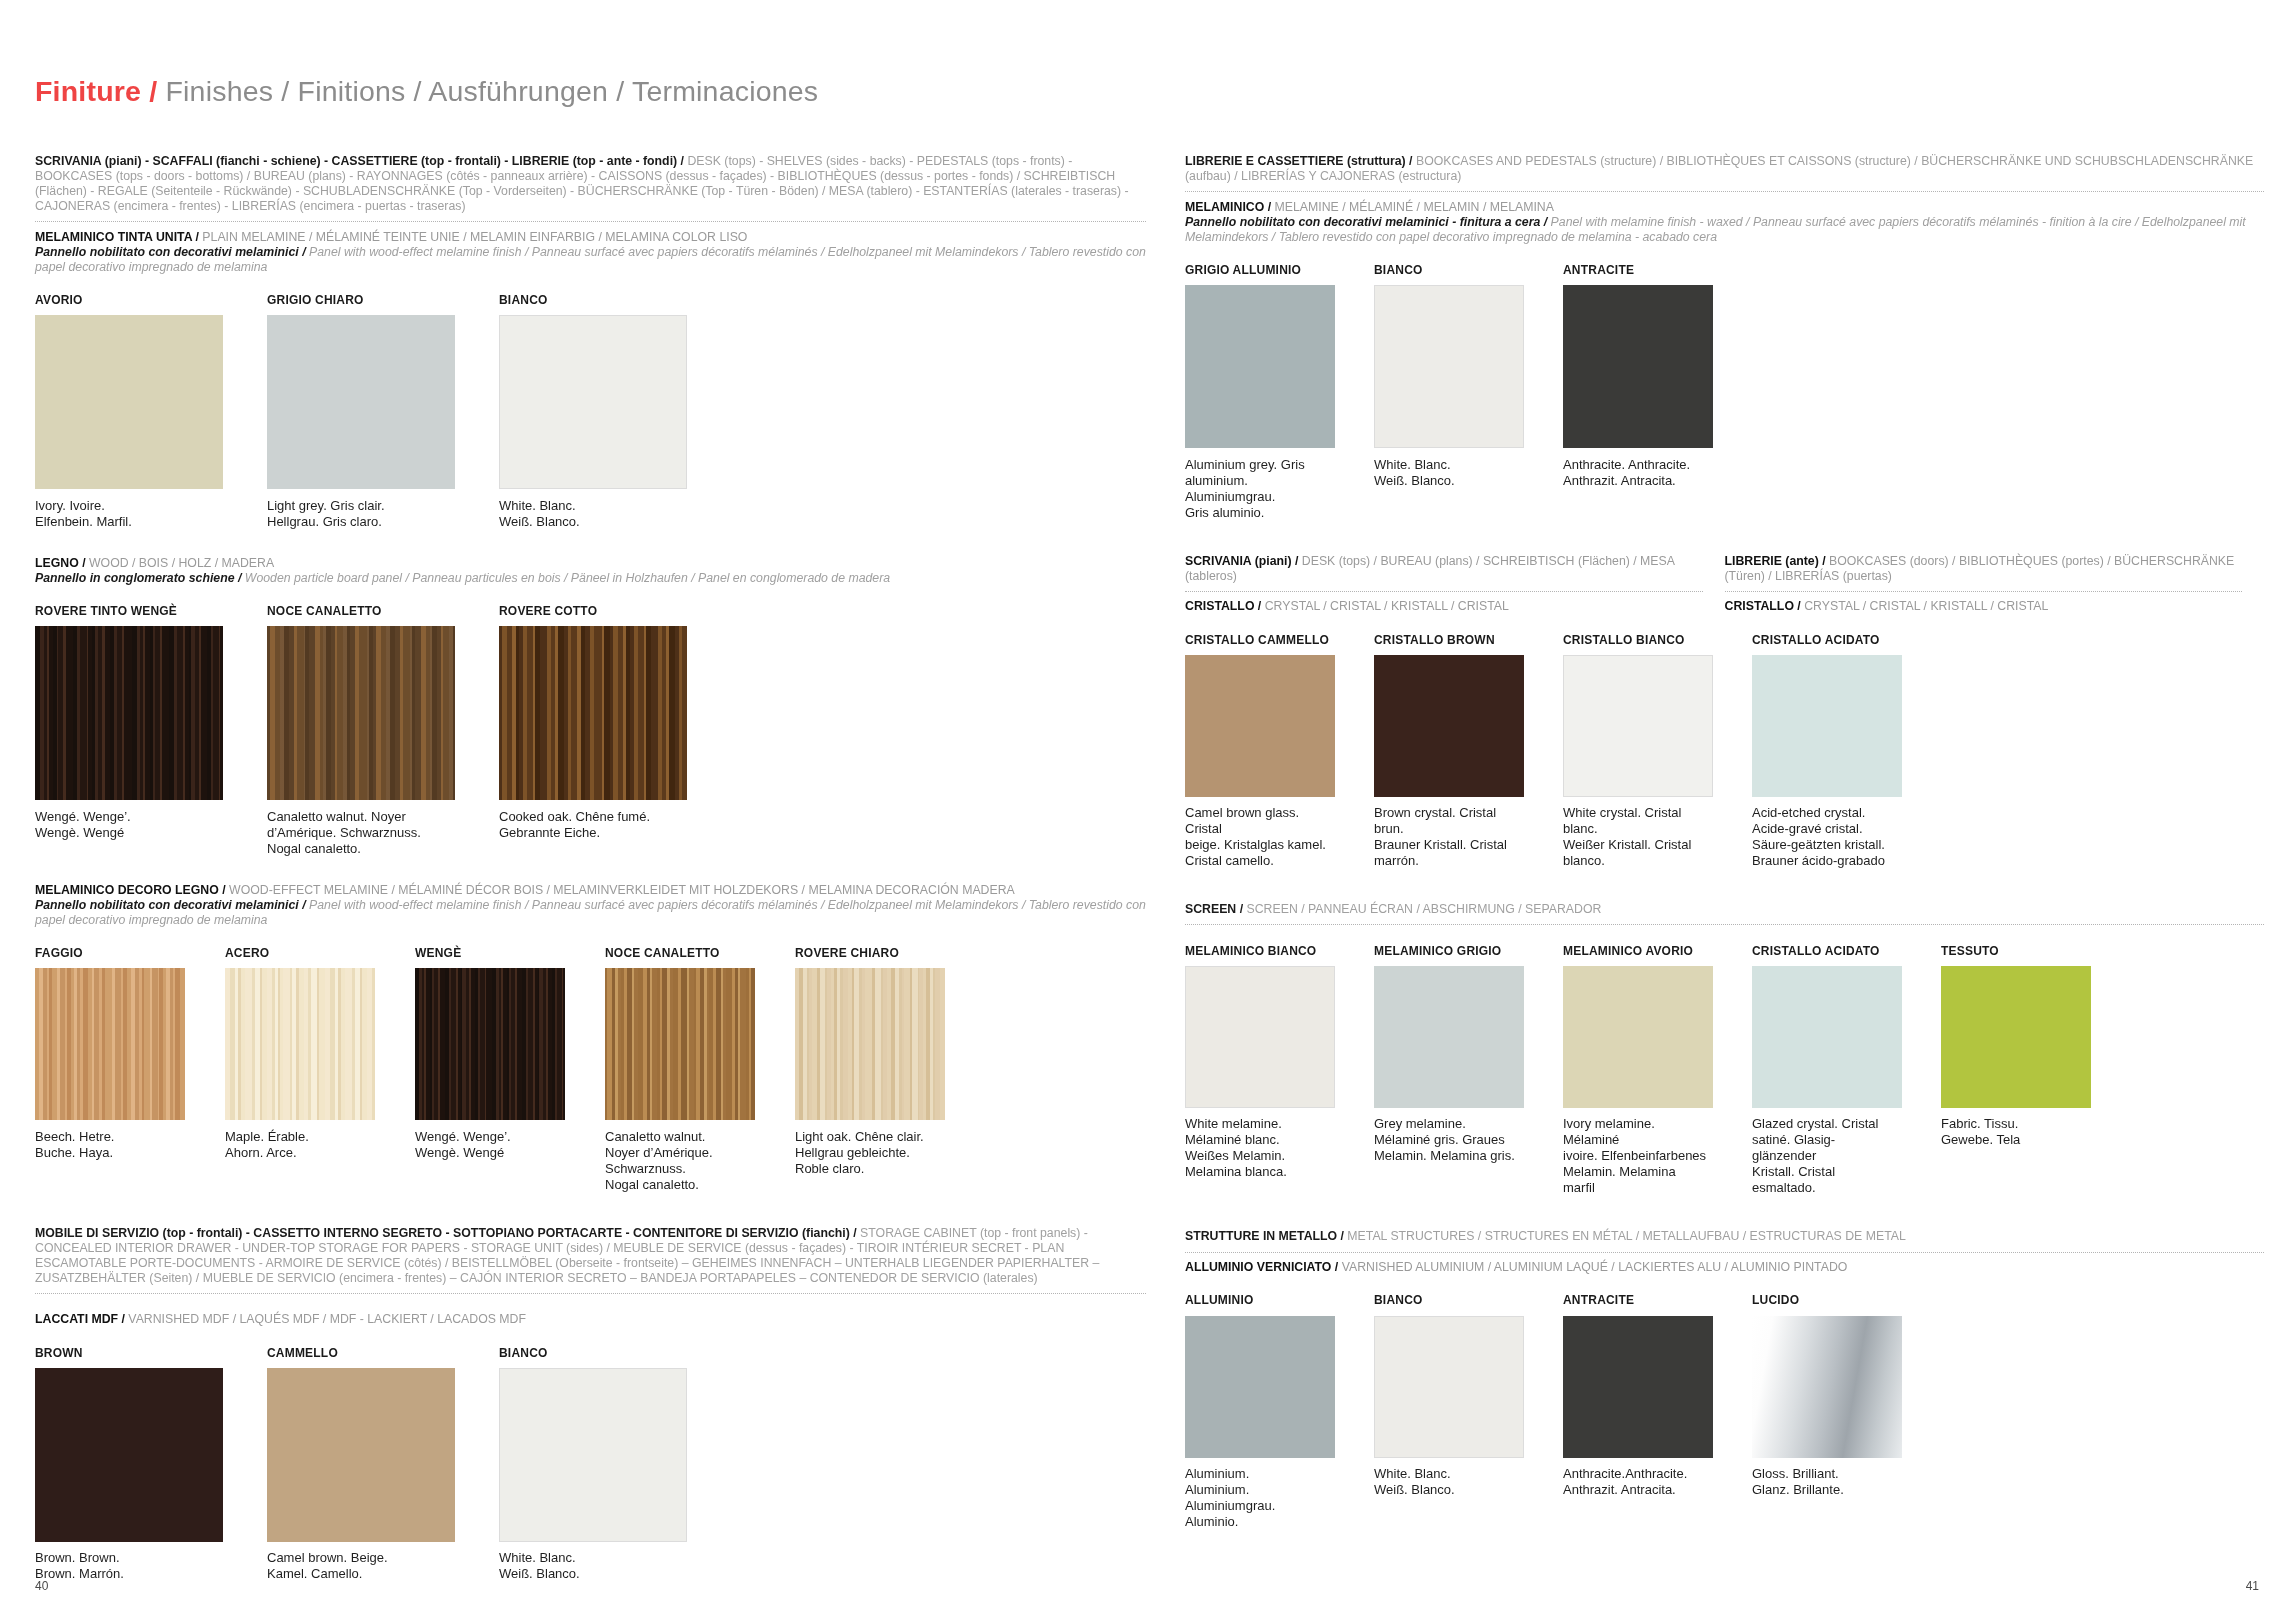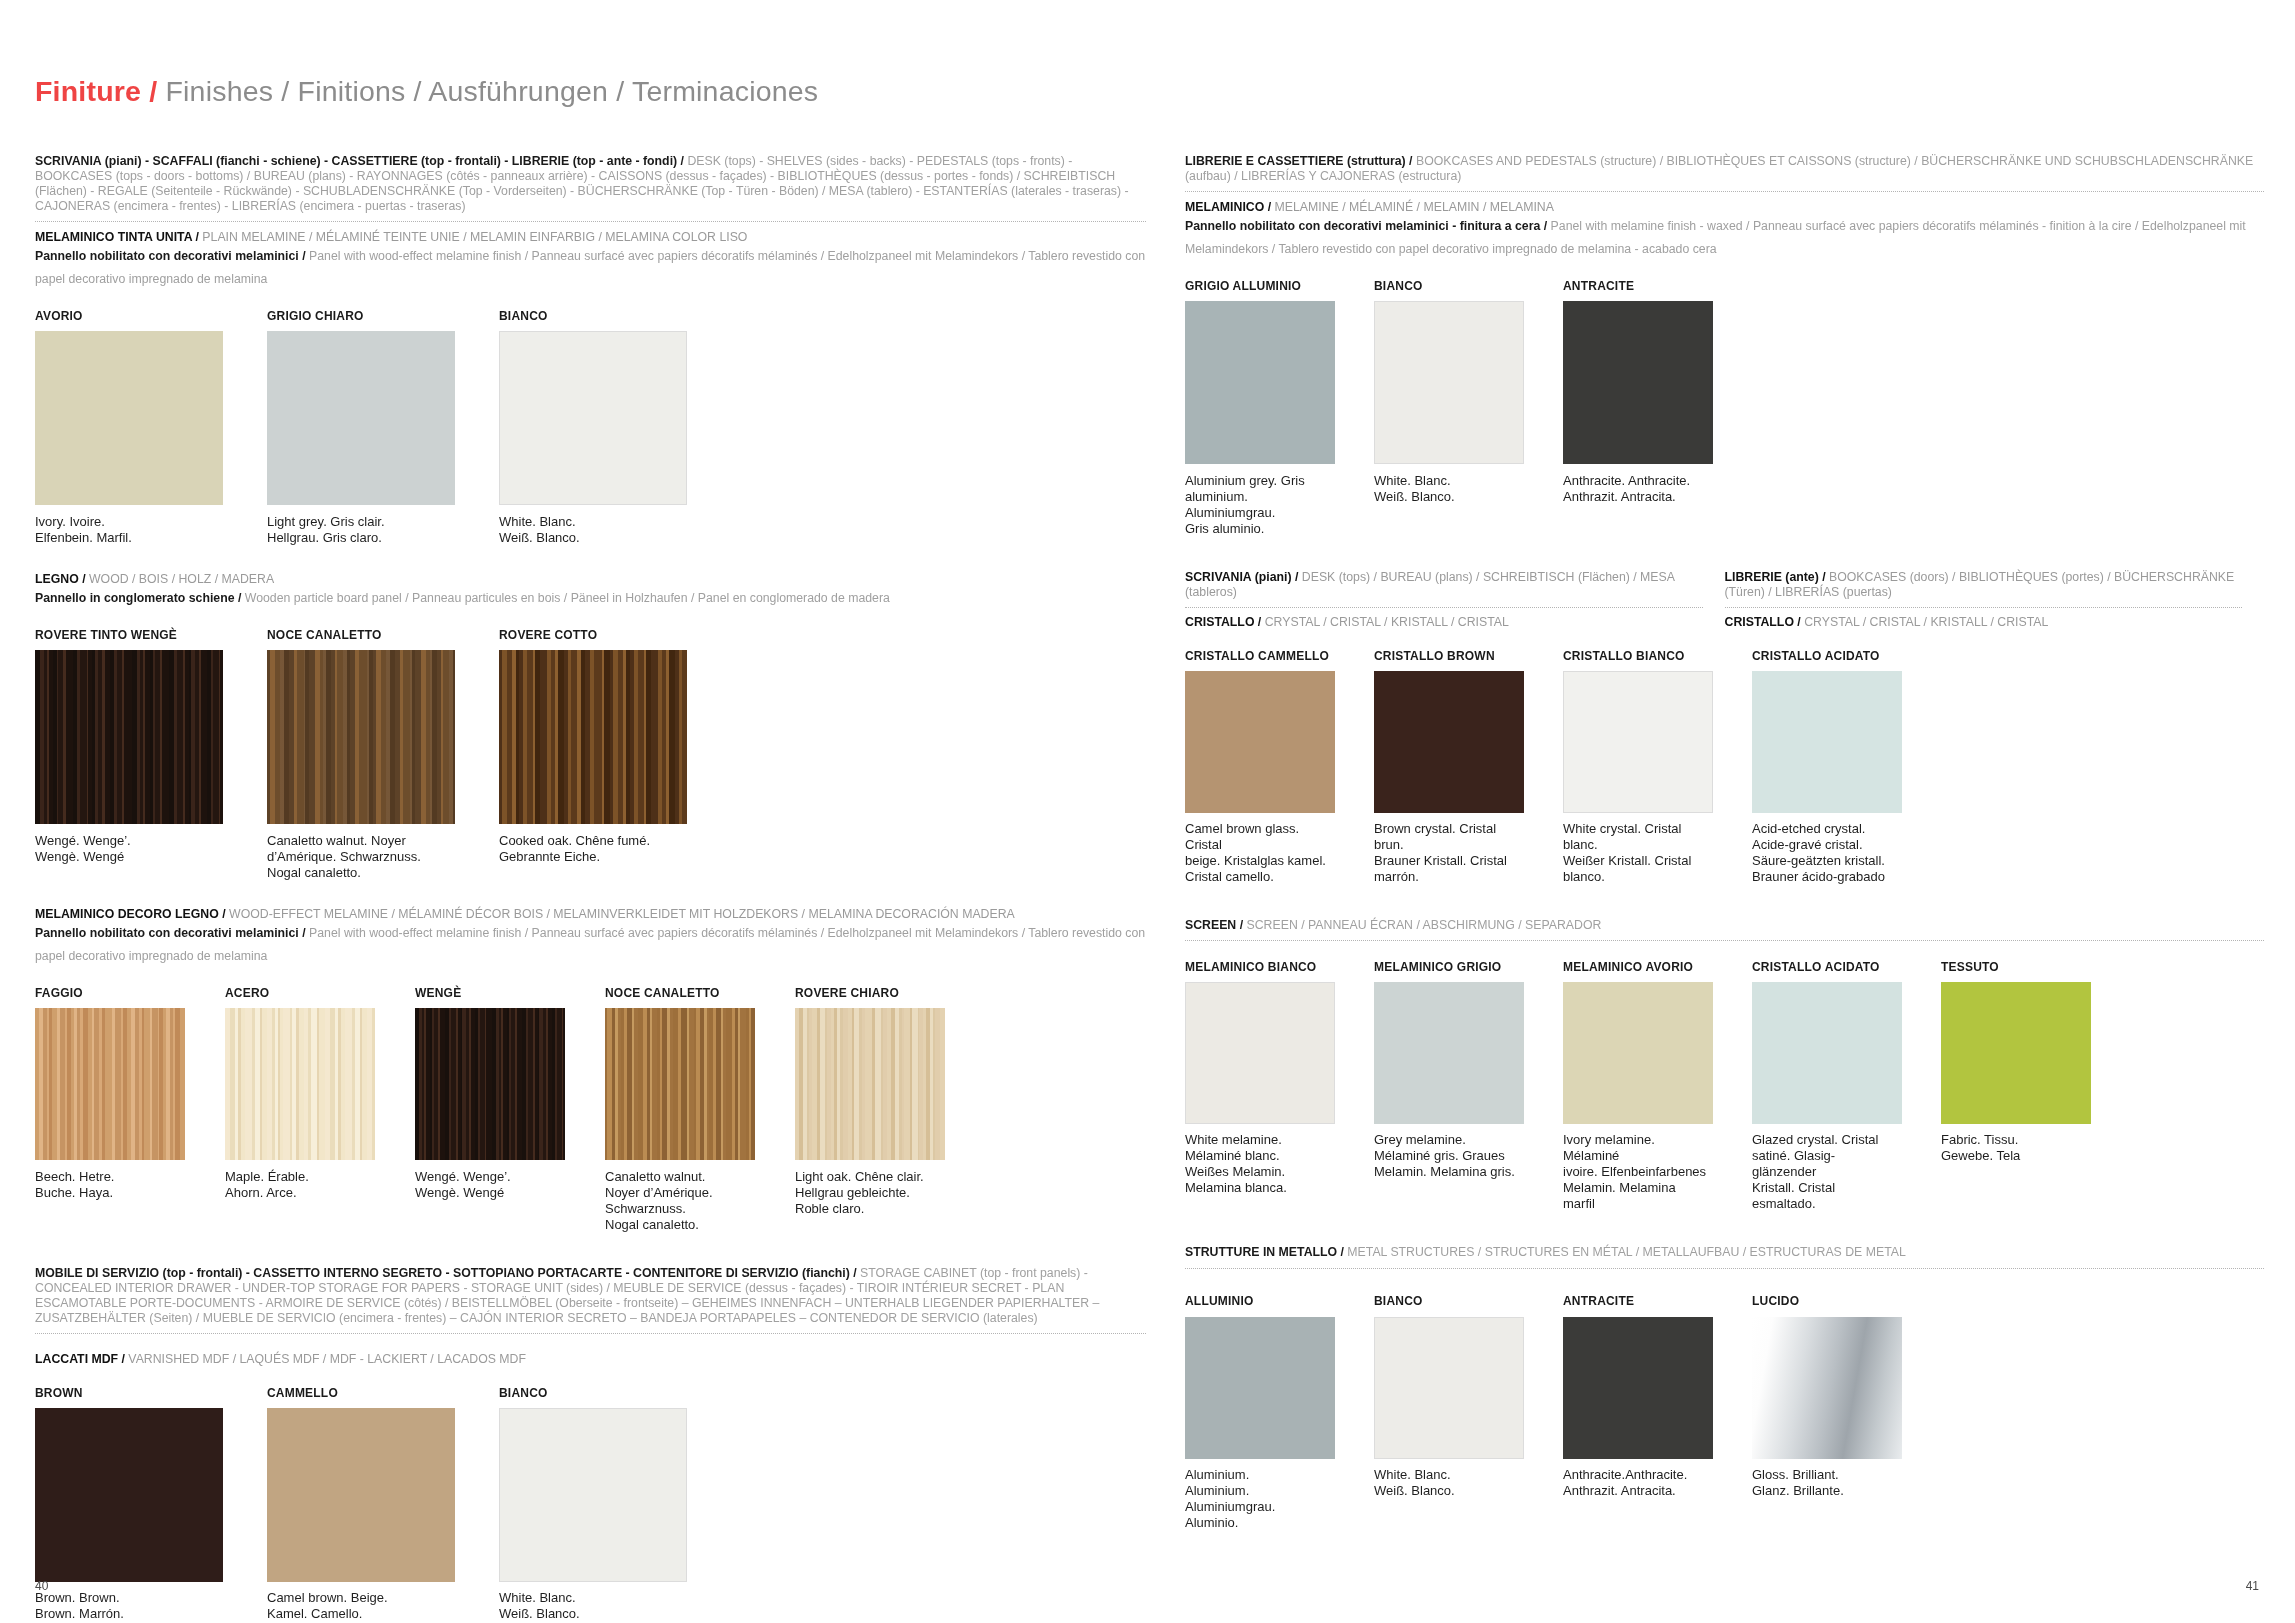"Pannello nobilitato con decorativi" .sub { font-style: none -> italic; line-height: 23px -> 15px }
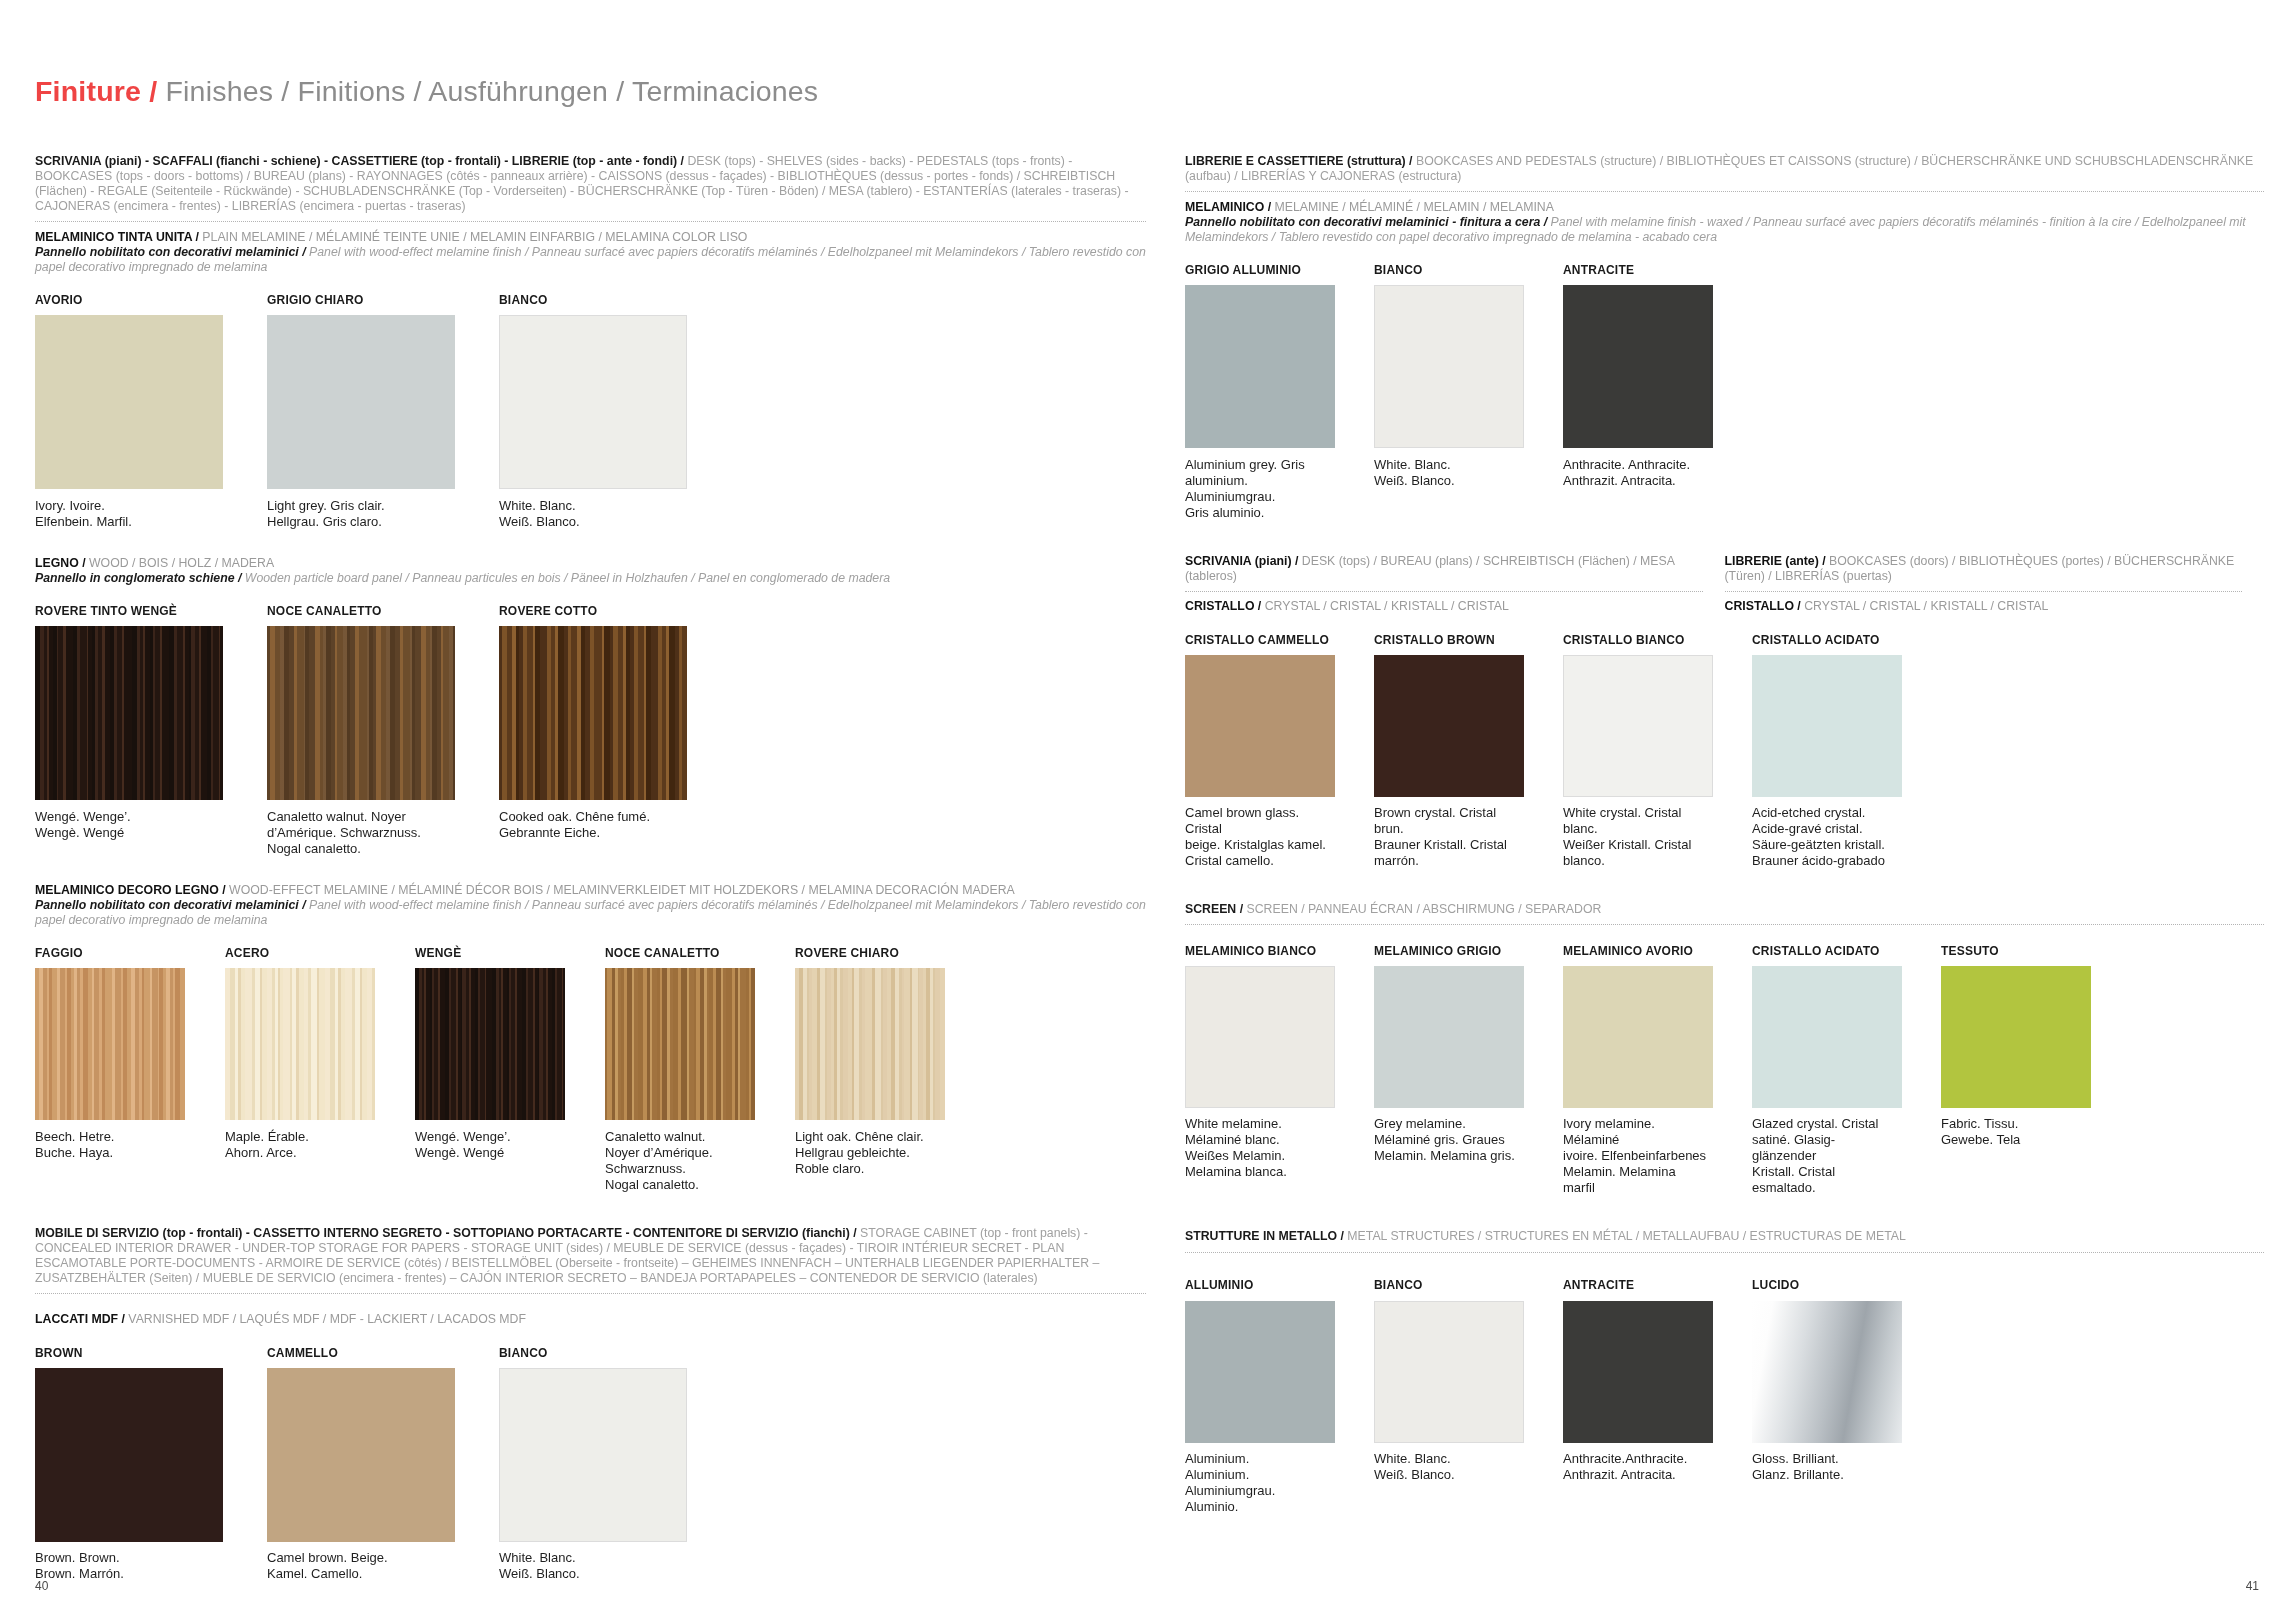"ALLUMINIO VERNICIATO / VARNISHED" div.blk-title { html: none -> <div> <b>ALLUMINIO VERNICIATO /</b><span> VARNISHED ALUMINIUM / ALUMINIUM LAQUÉ / LACKIERTES ALU / ALUMINIO PINTADO</span> </div> }
